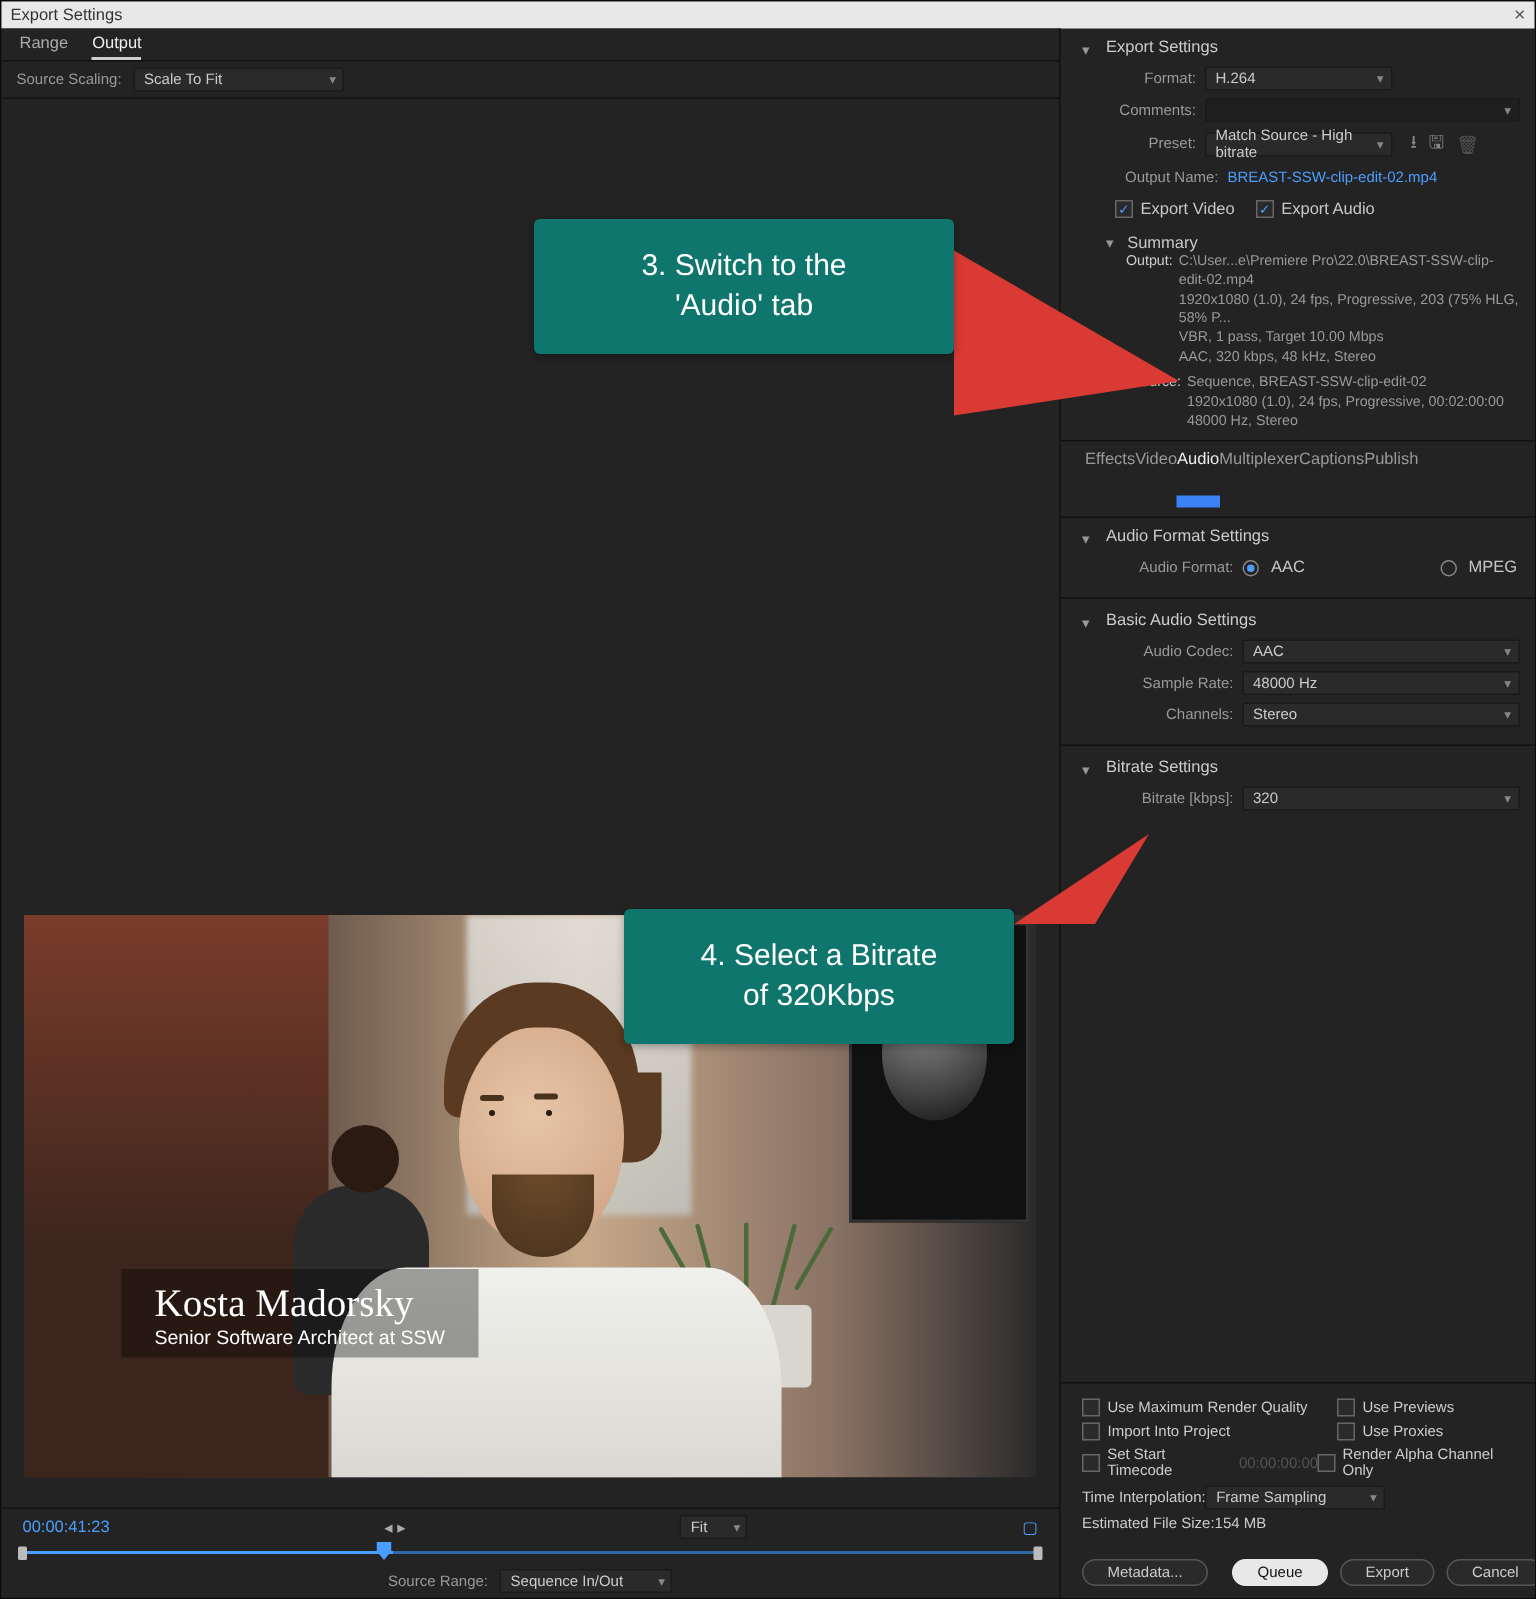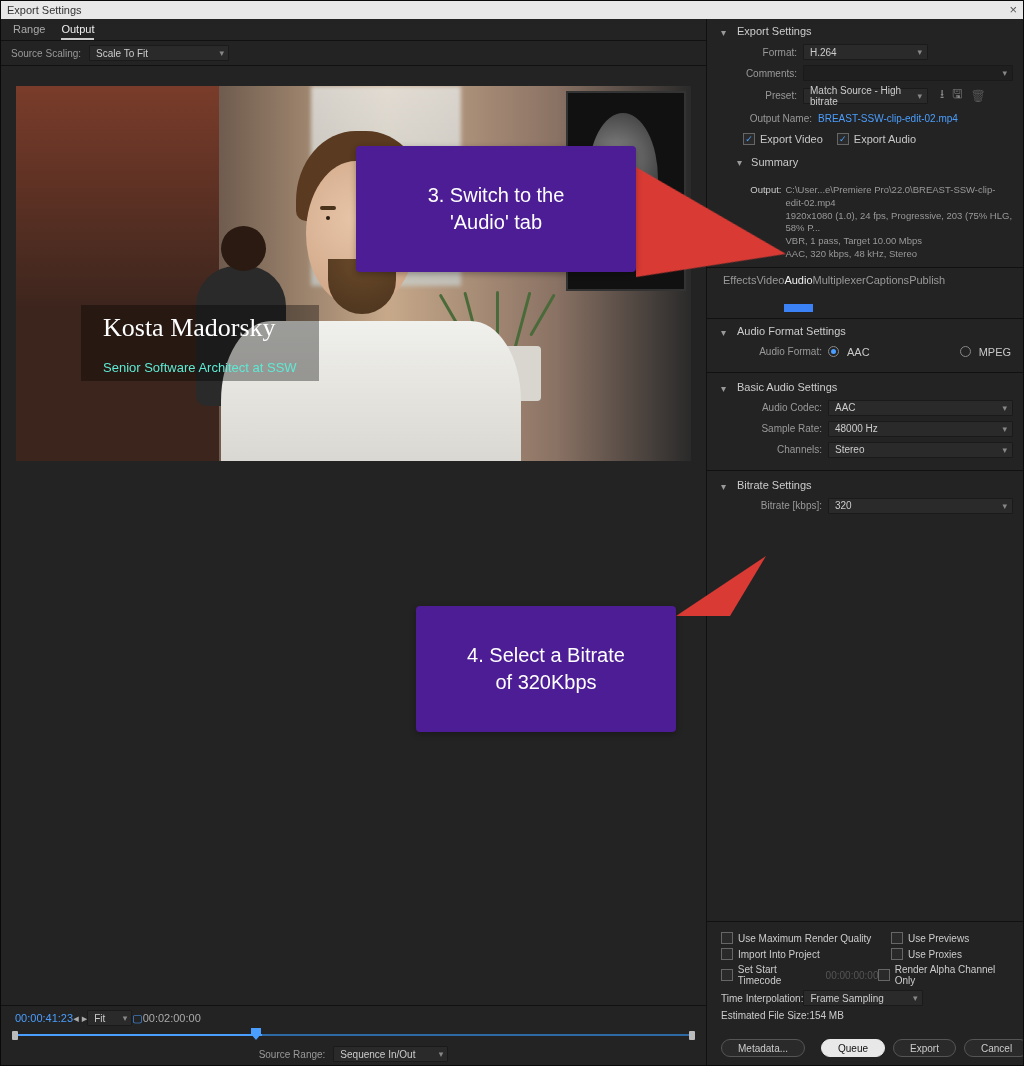"3. Switch to the" .red-annotate { background: #4c1d95 -> #0f766e; padding: 36px 26px -> 18px 26px }
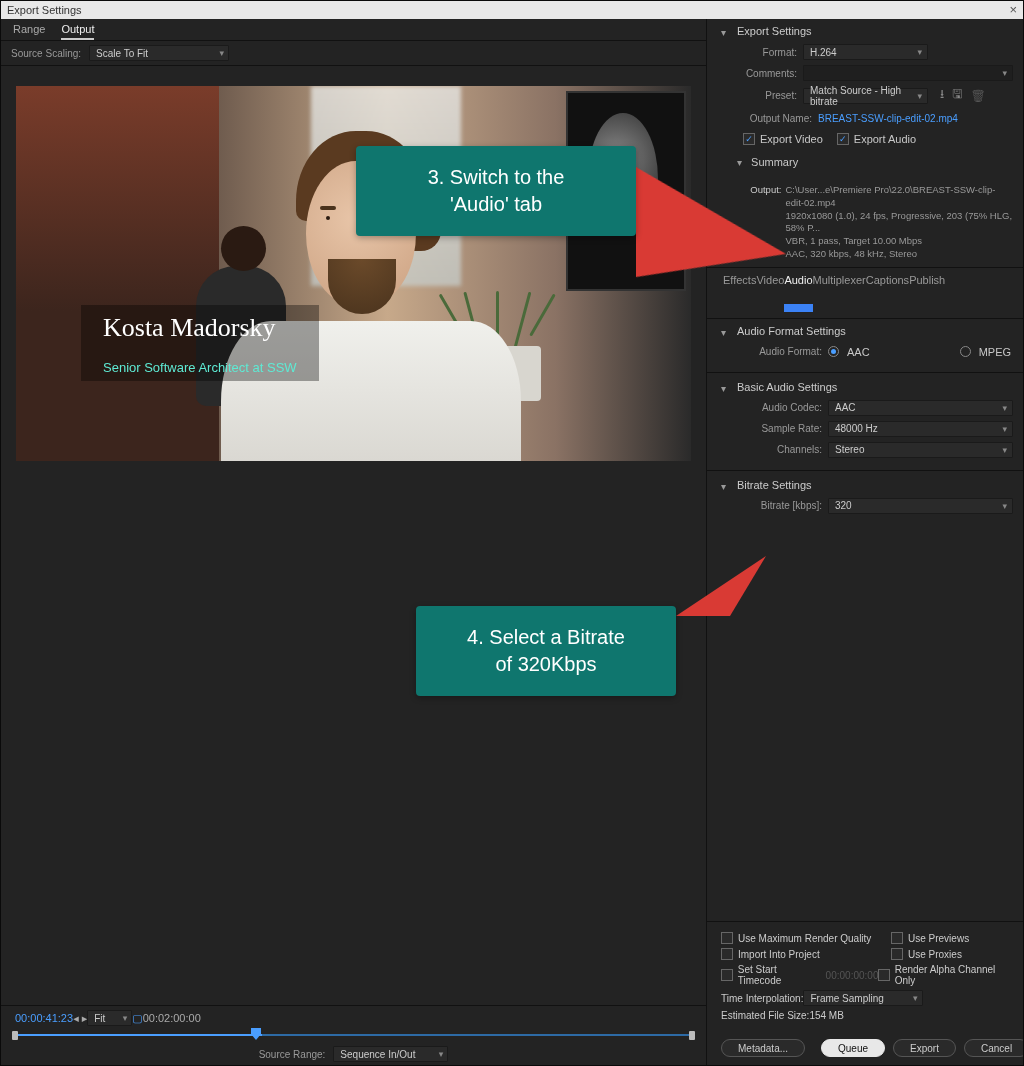"Output:" div.summary-block { margin-top: 16px -> 0 }
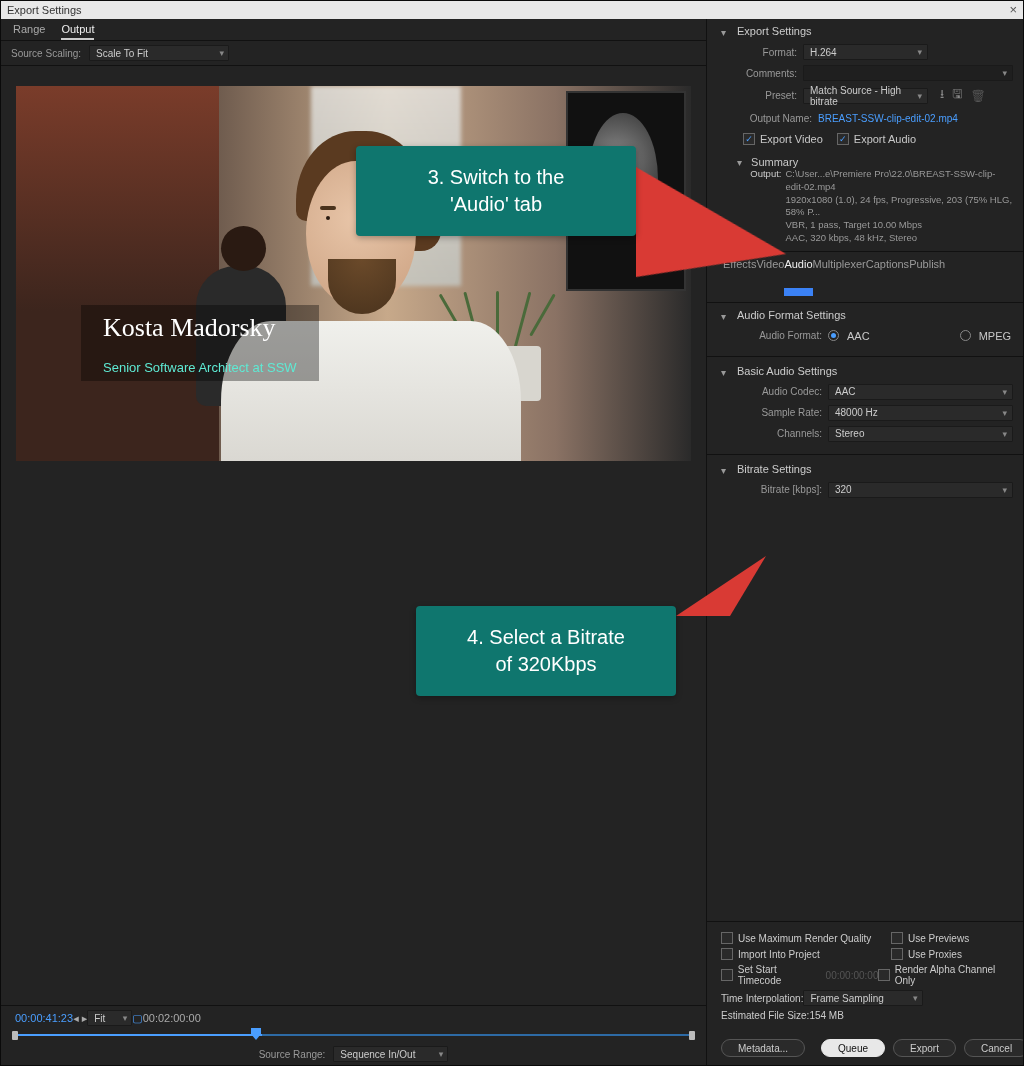"Source:" div { html: none -> <div> <div>Source:</div> <div> <div>Sequence, BREAST-SSW-clip-edit-02</div> <div>1920x1080 (1.0), 24 fps, Progressive, 00:02:00:00</div> <div>48000 Hz, Stereo</div> </div> </div> }
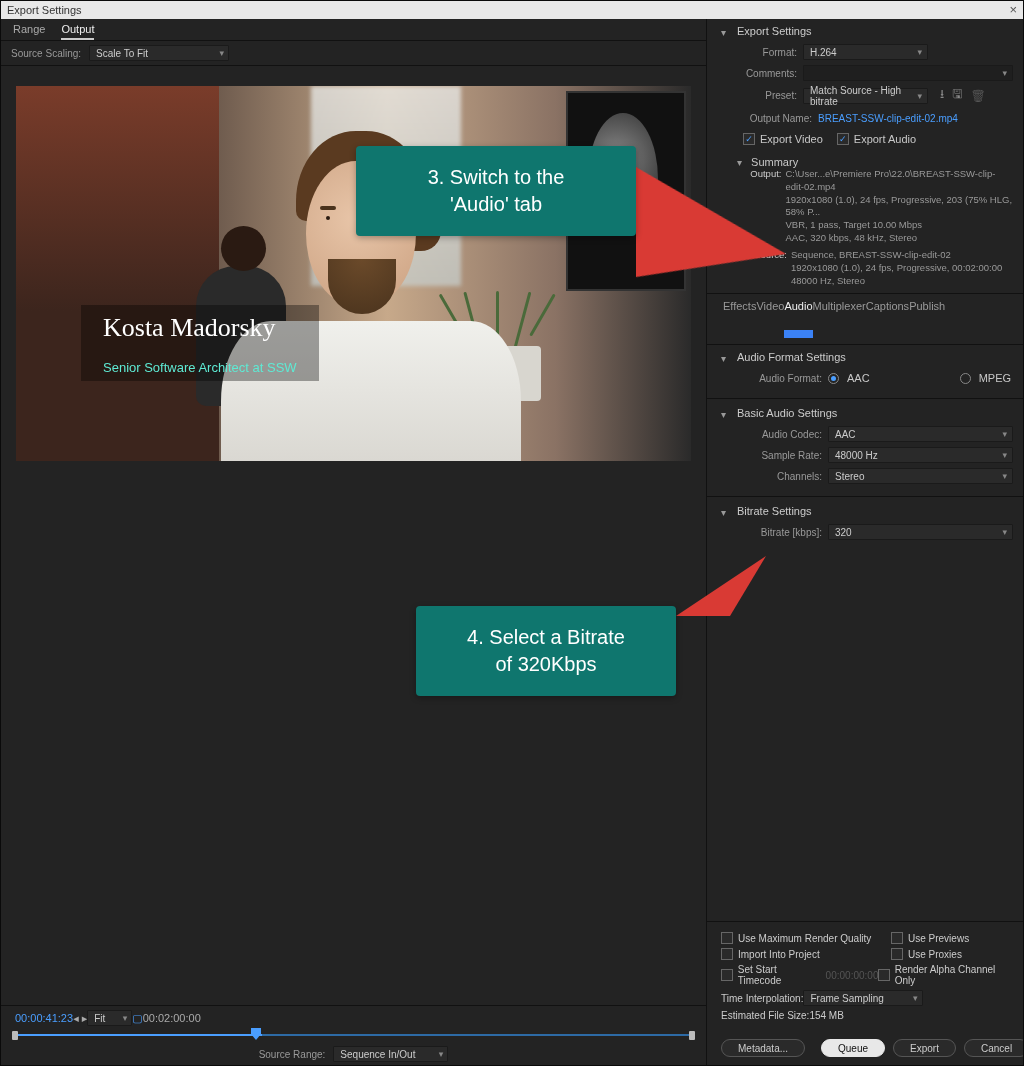"Kosta Madorsky" .preview { align-items: flex-start -> flex-end }
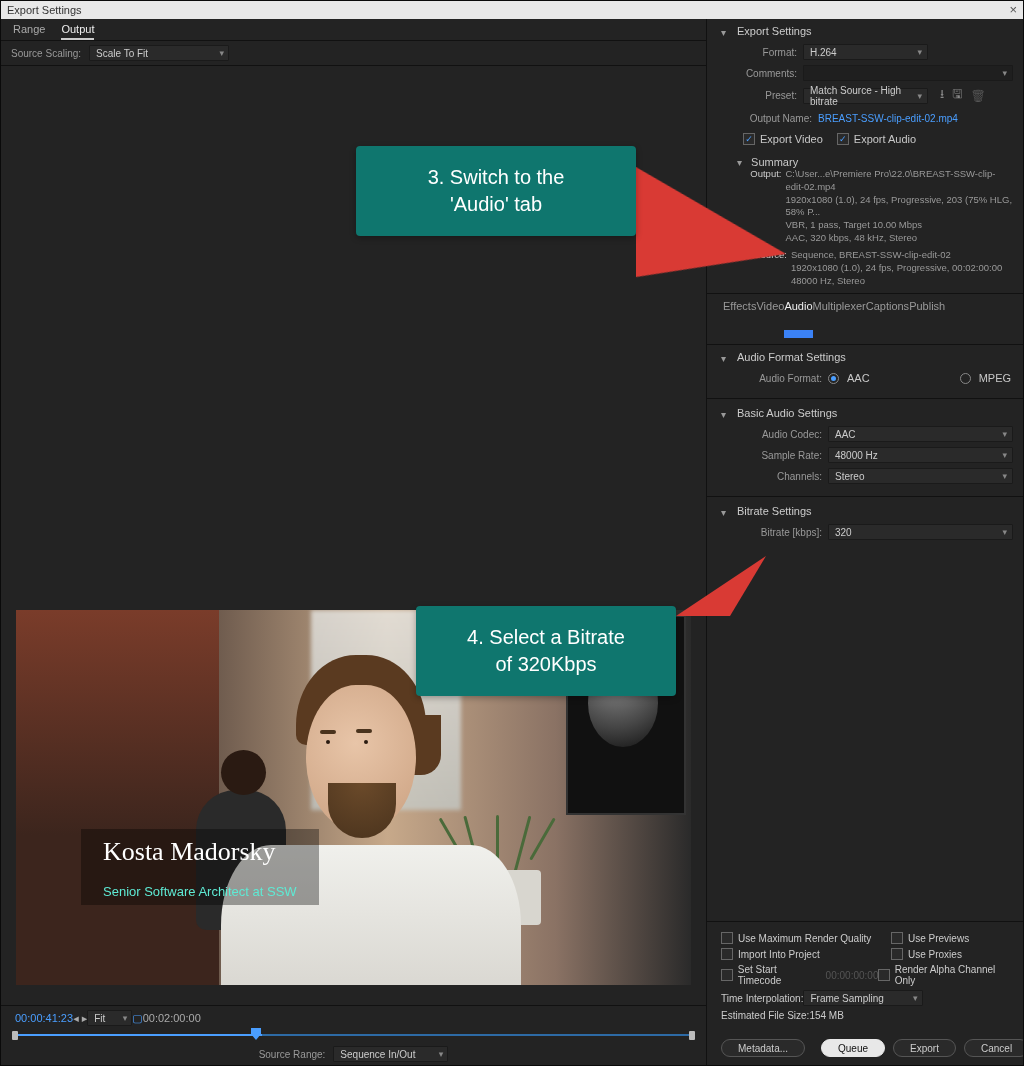"Senior Software Architect at SSW" .lowerthird .role { color: #5eead4 -> #ffffff; margin-top: 17px -> 0 }
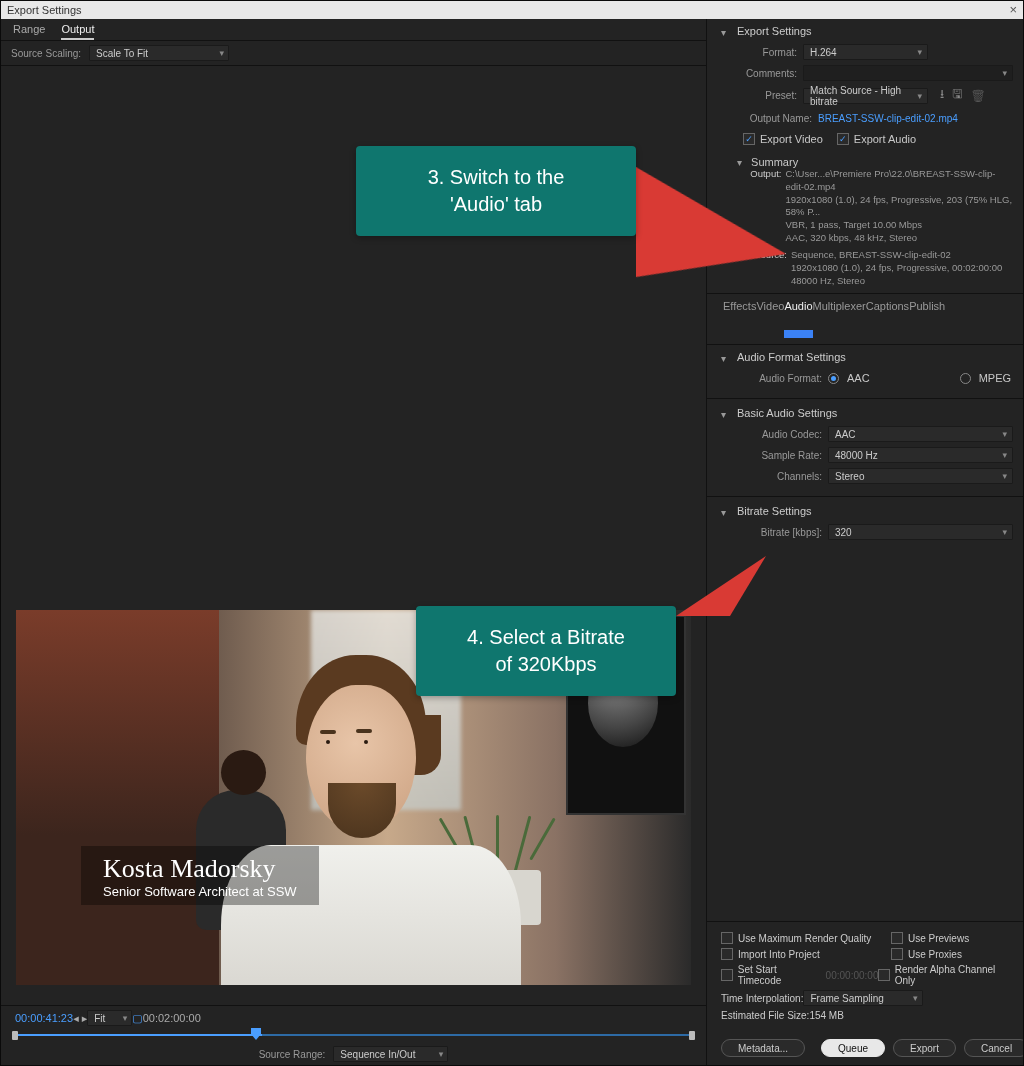"00:02:00:00" span.tc { html: <span>00:02:00:00</span> -> none }
